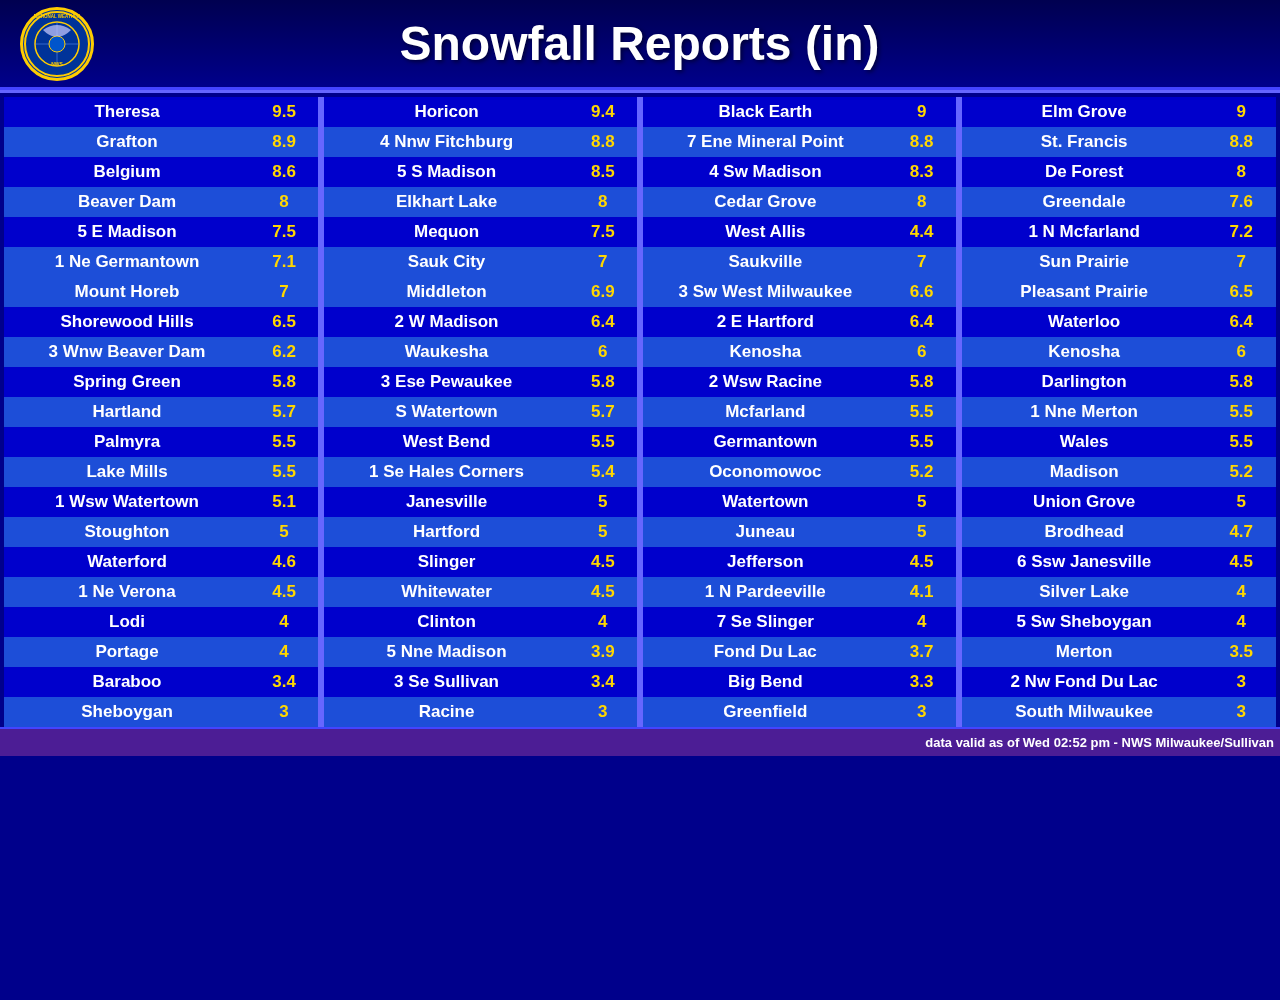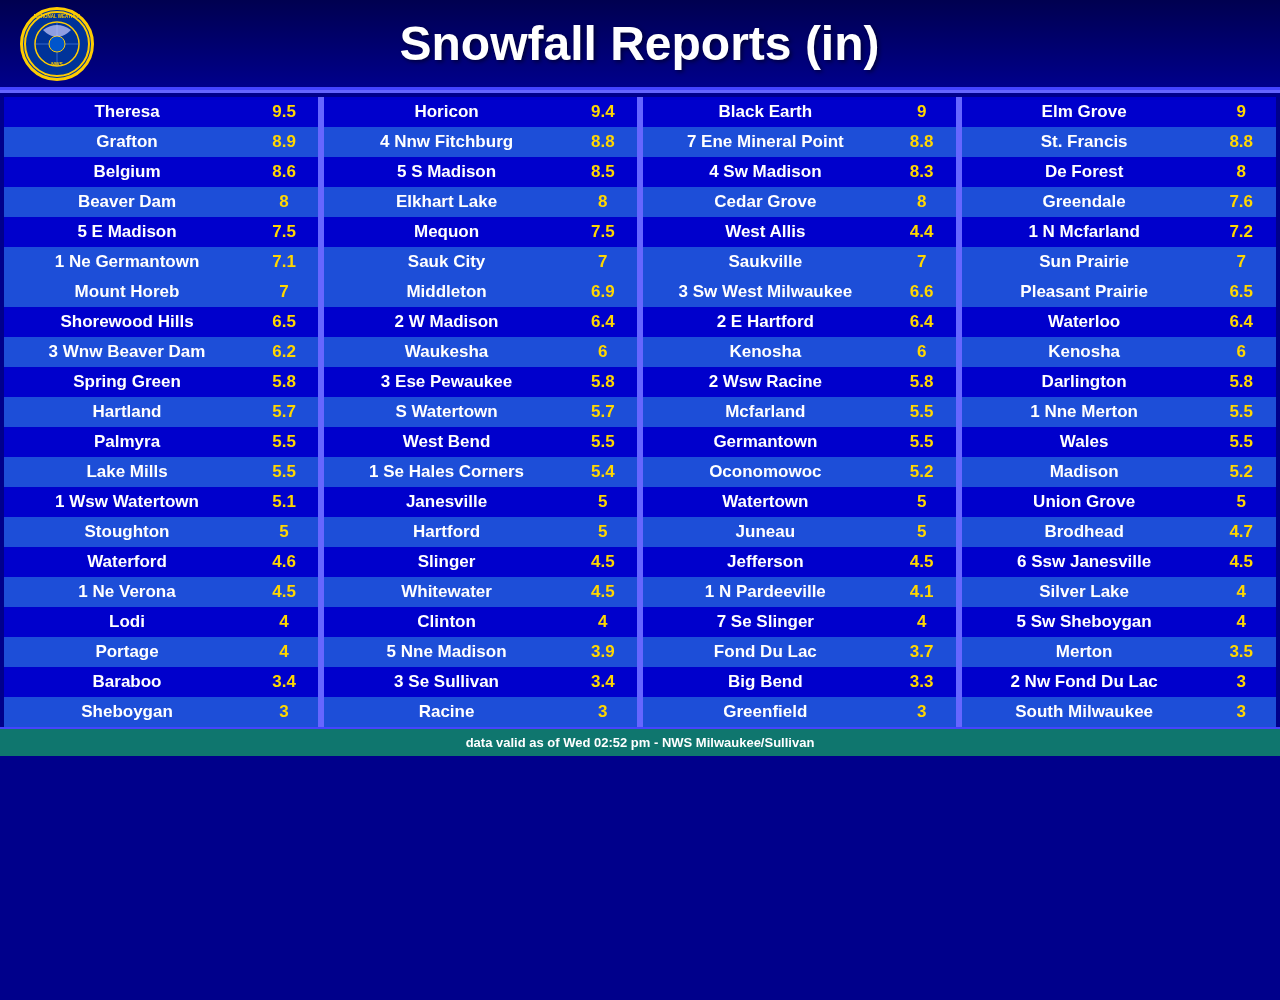"data valid as of Wed" .footer { background: #0f766e -> #4c1d95; text-align: center -> right }
